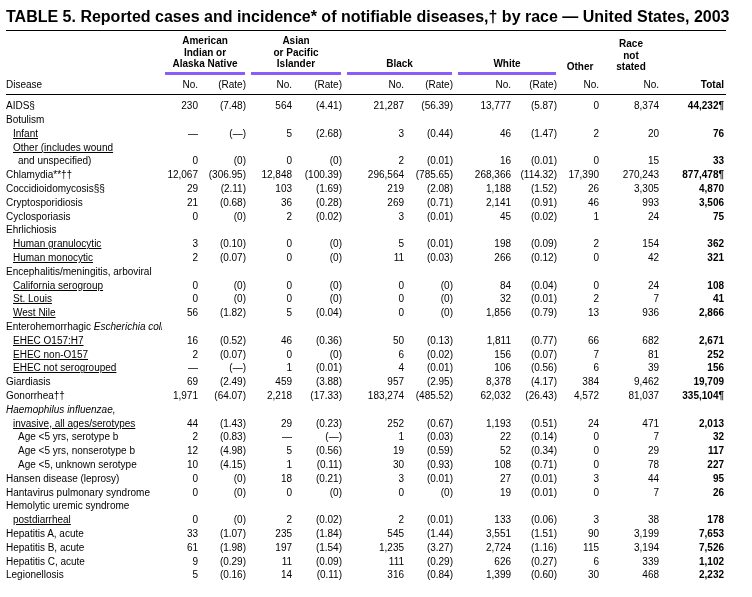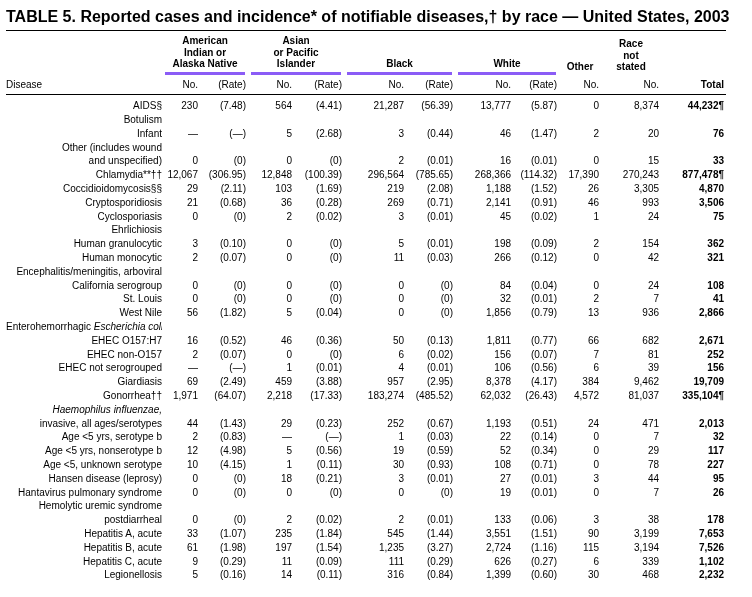"AIDS§" td.disease { text-align: right -> left }
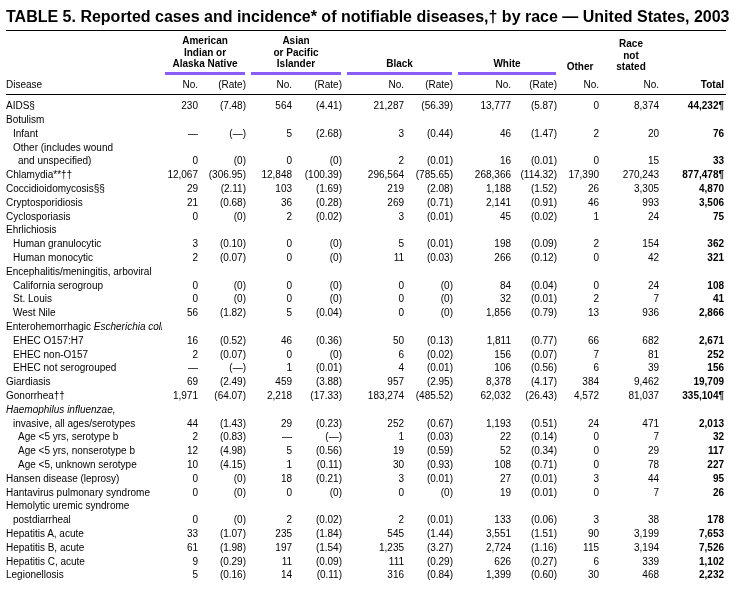"Infant" td.indent-1 { text-decoration: none -> underline }
